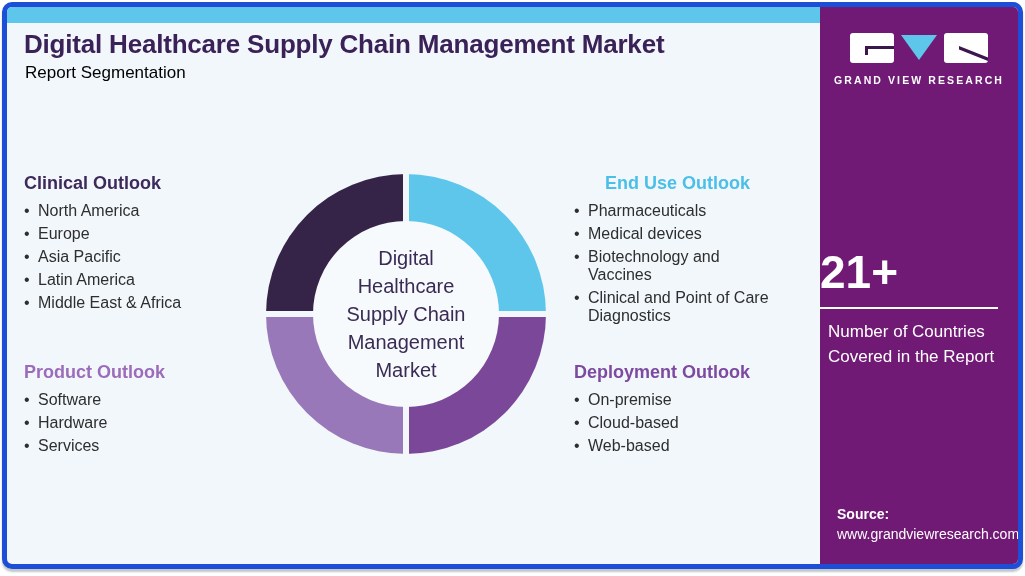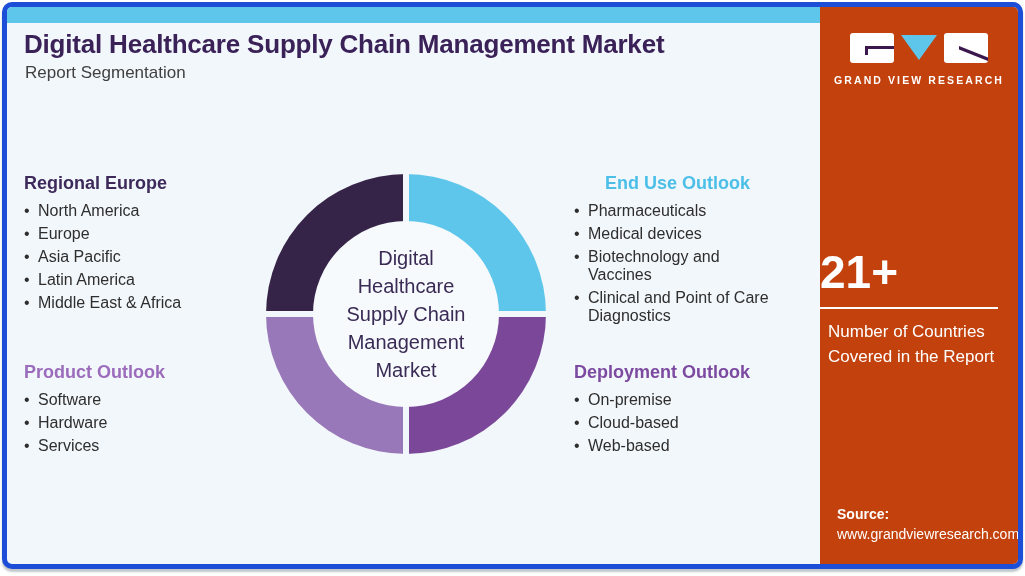"Report Segmentation" .subtitle { color: #404040 -> #000000 }
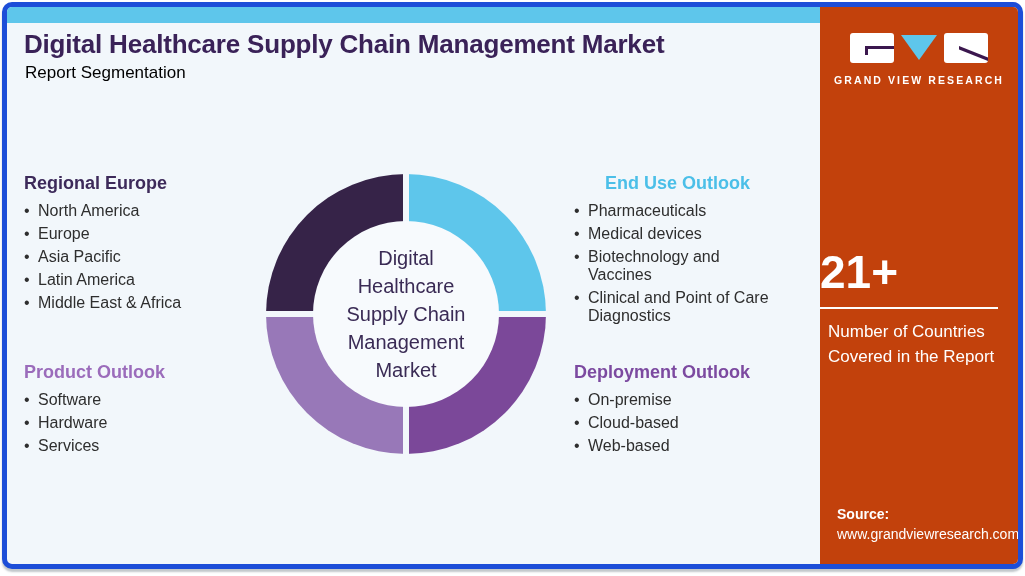"GRAND VIEW RESEARCH" aside.sidebar { background: #c2410c -> #701a75 }
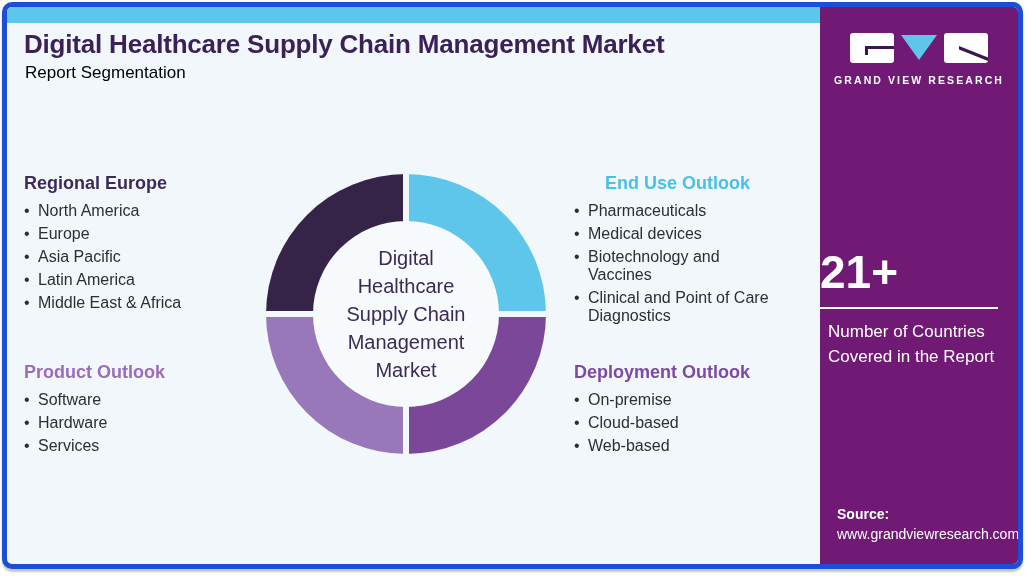"Regional Europe" h2 { text: Regional Europe -> Clinical Outlook }
